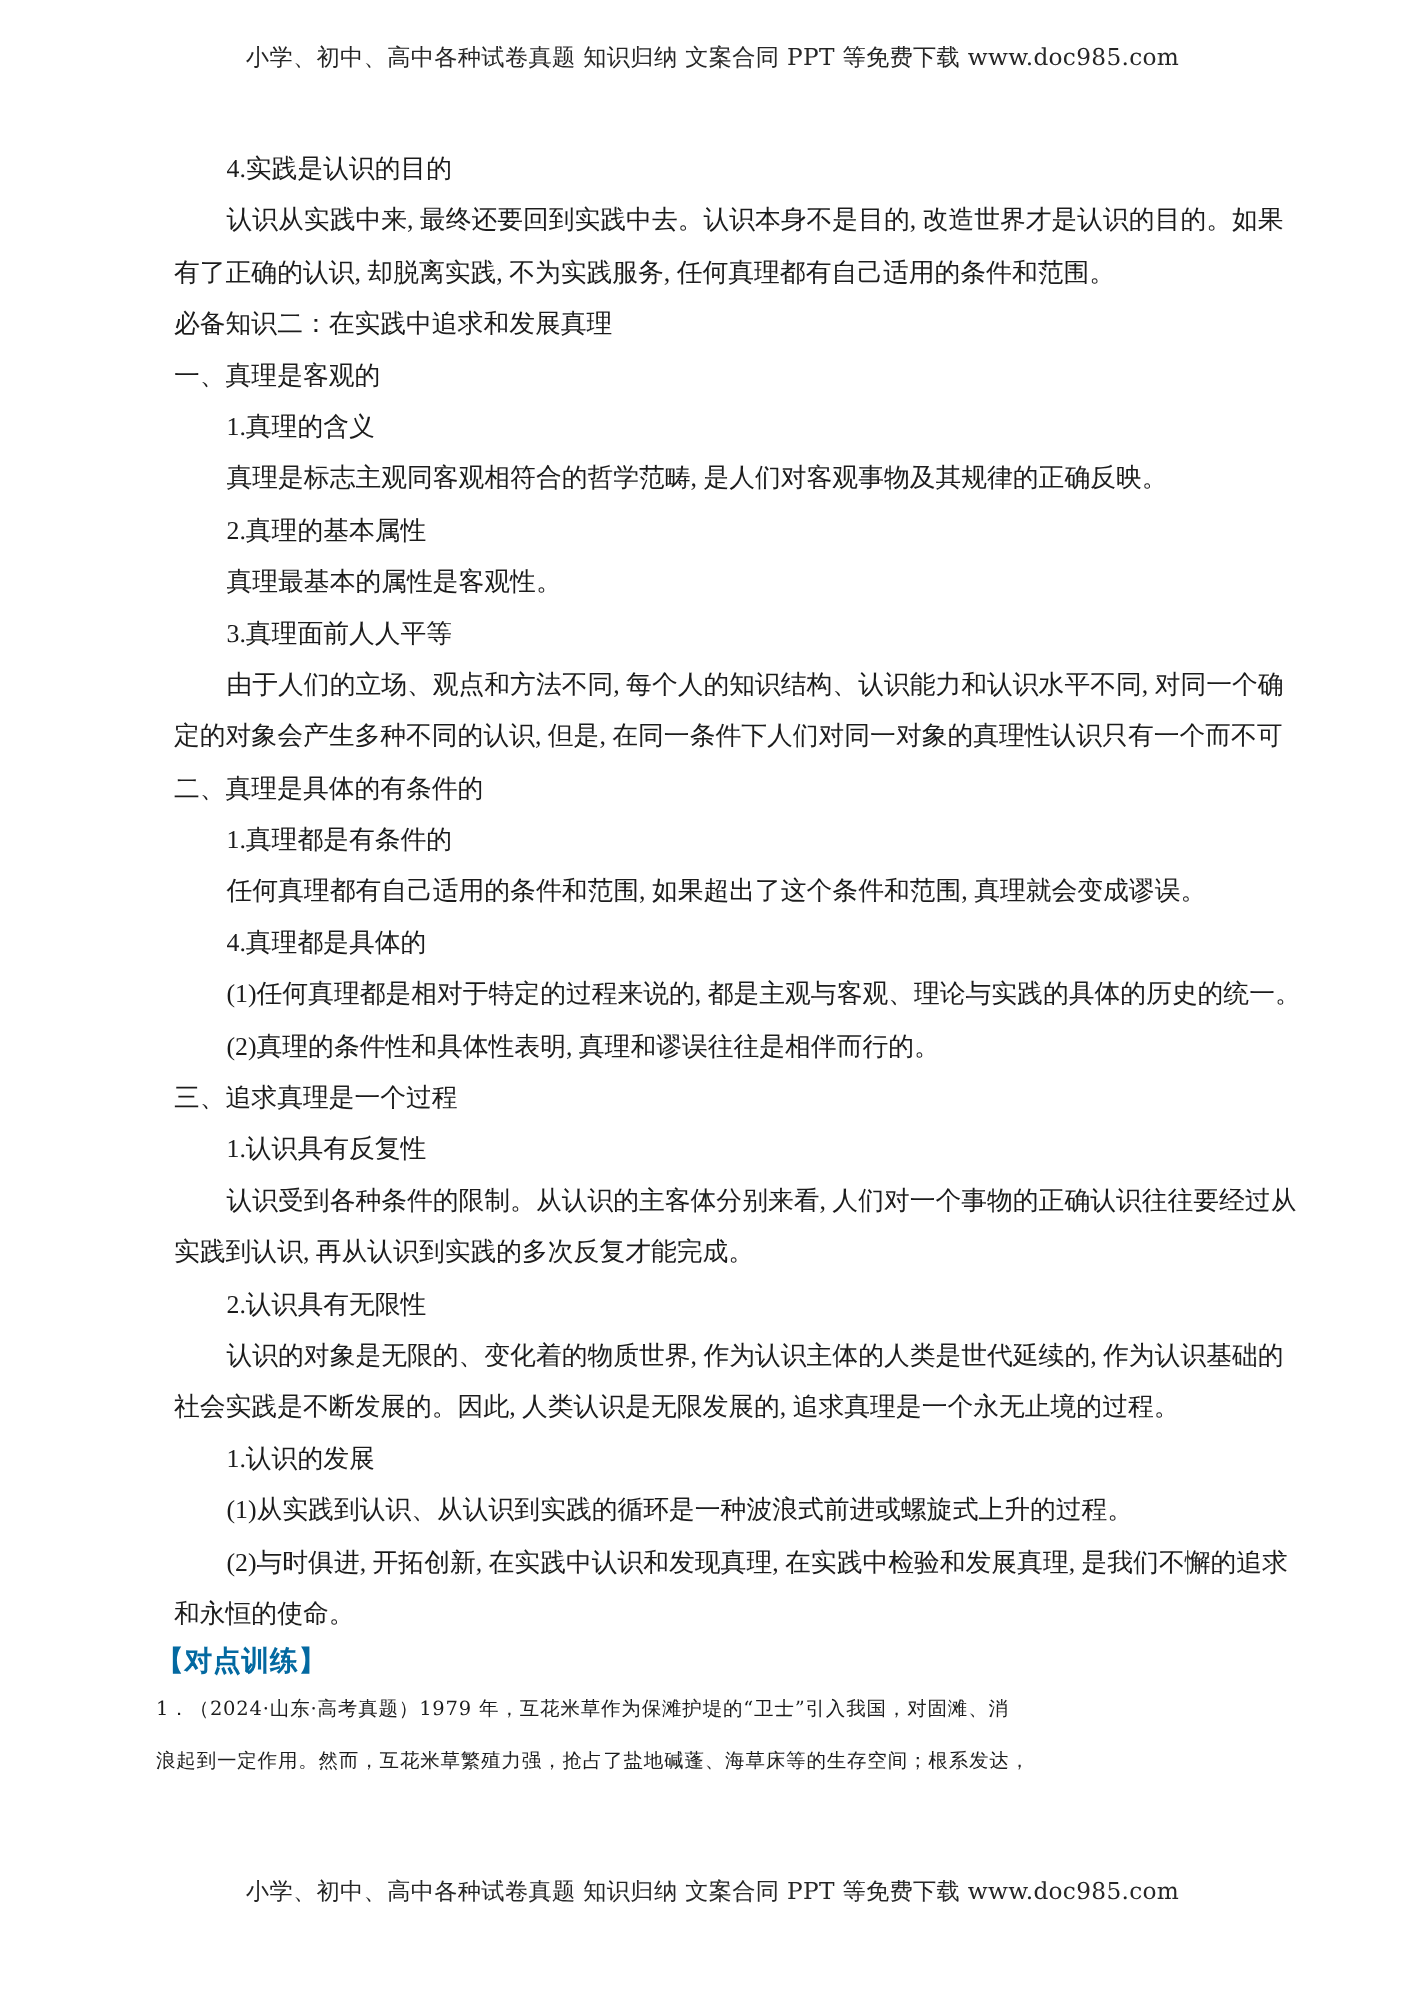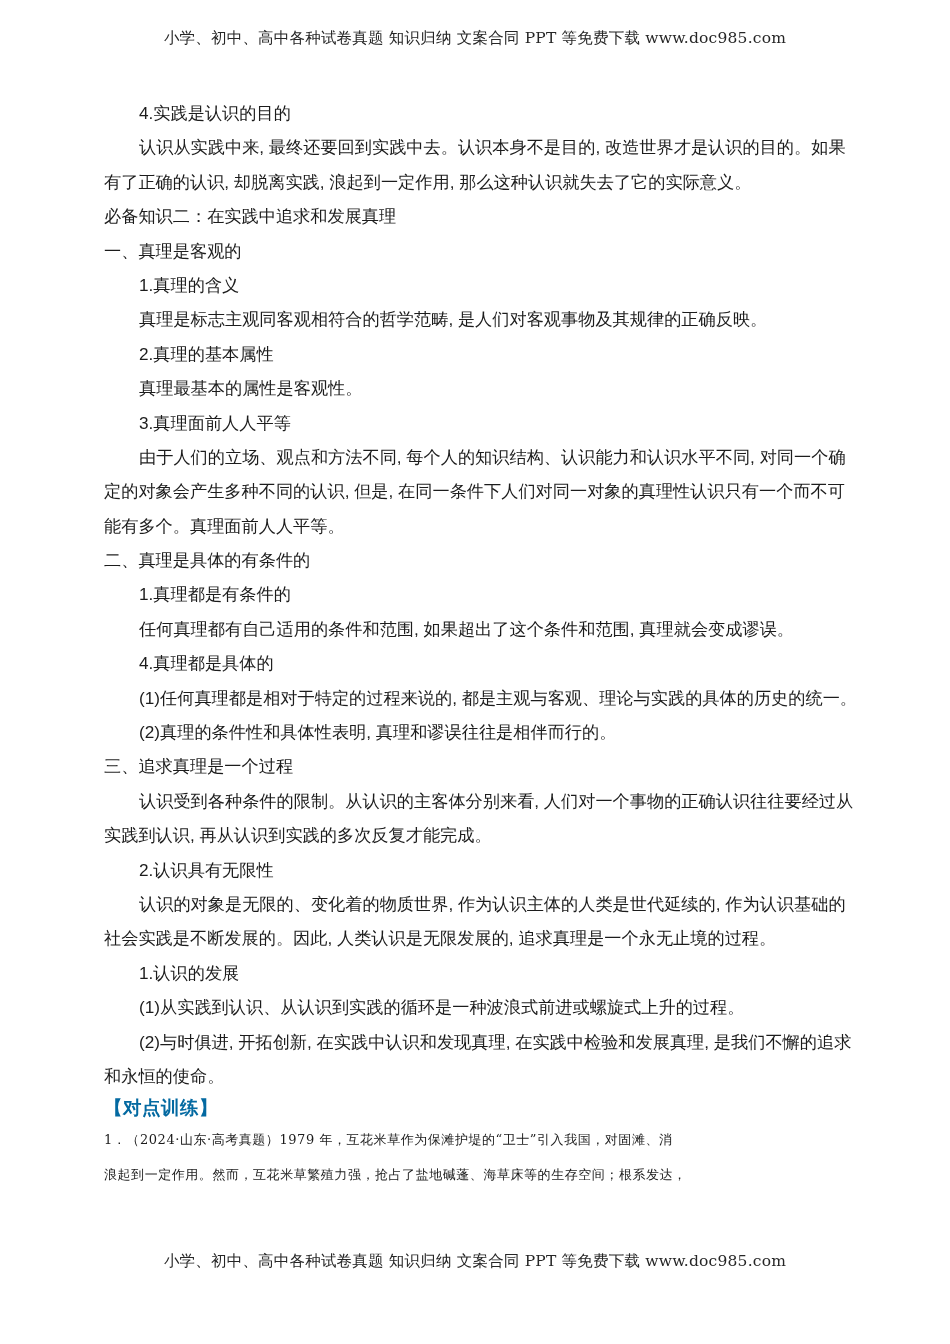"4.实践是认识的目的" .line { font-family: Liberation Sans, sans-serif -> Liberation Serif, serif; margin-left: none -> 12px }
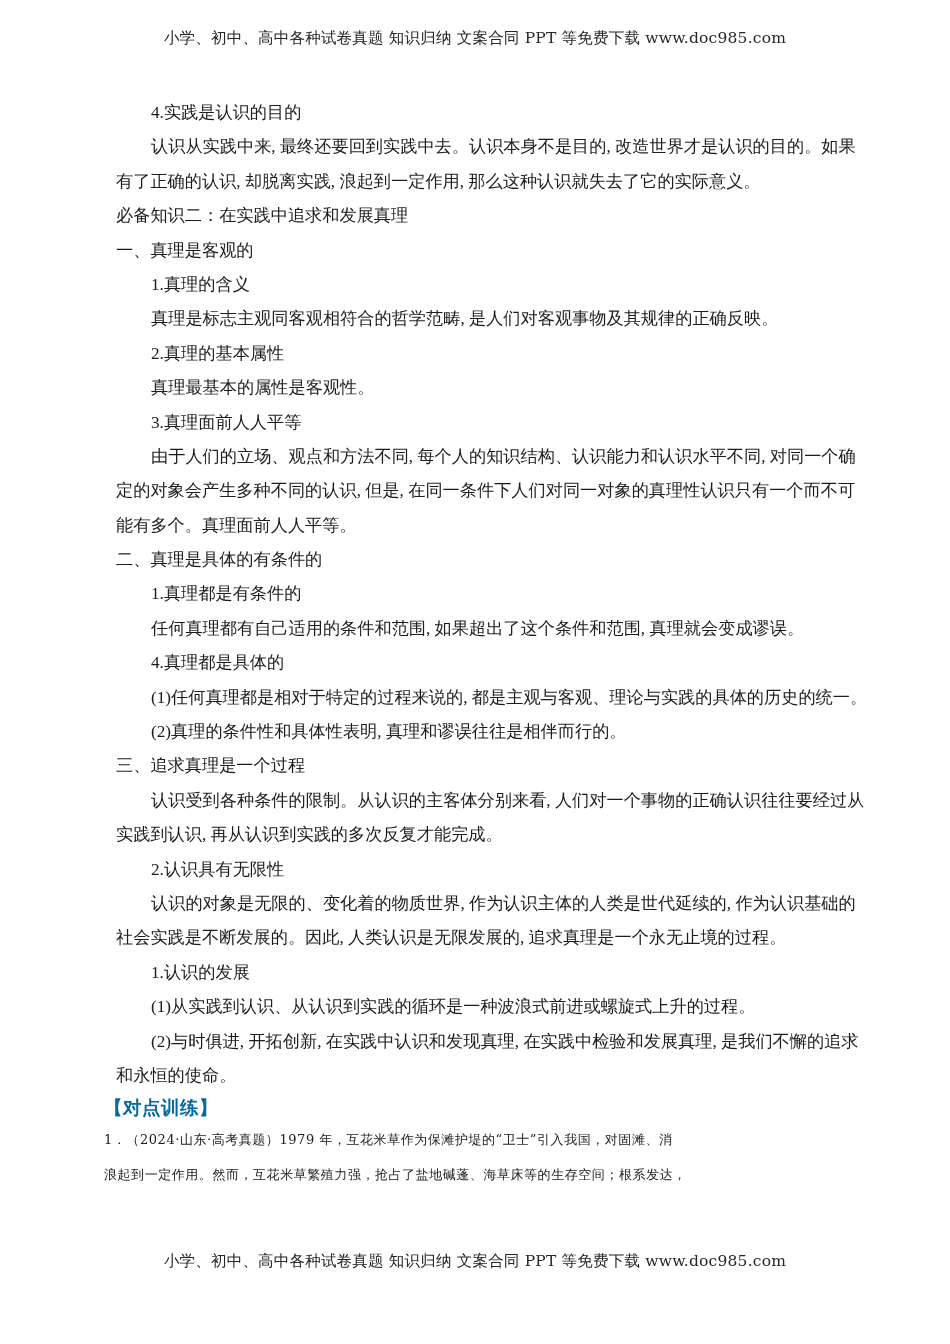"有了正确的认识, 却脱离实践, 浪起到一定作用," div.line { text: 浪起到一定作用, 那么这种认识就失去了它的实际意义 -> 不为实践服务, 任何真理都有自己适用的条件和范围 }
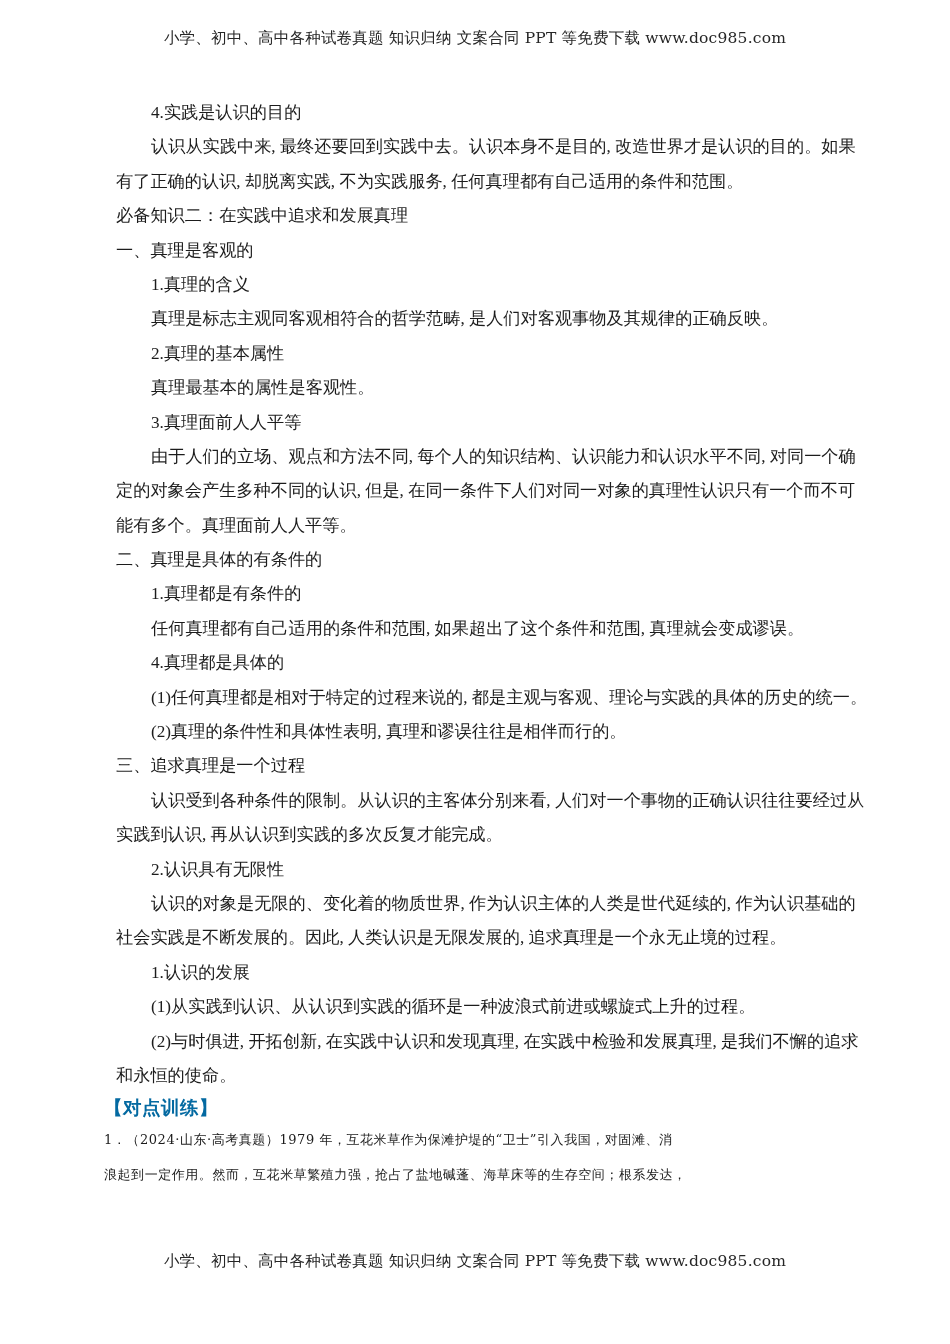"能有多个。真理面前人人平等。" div.line { html: <div>能有多个。真理面前人人平等。</div> -> none }
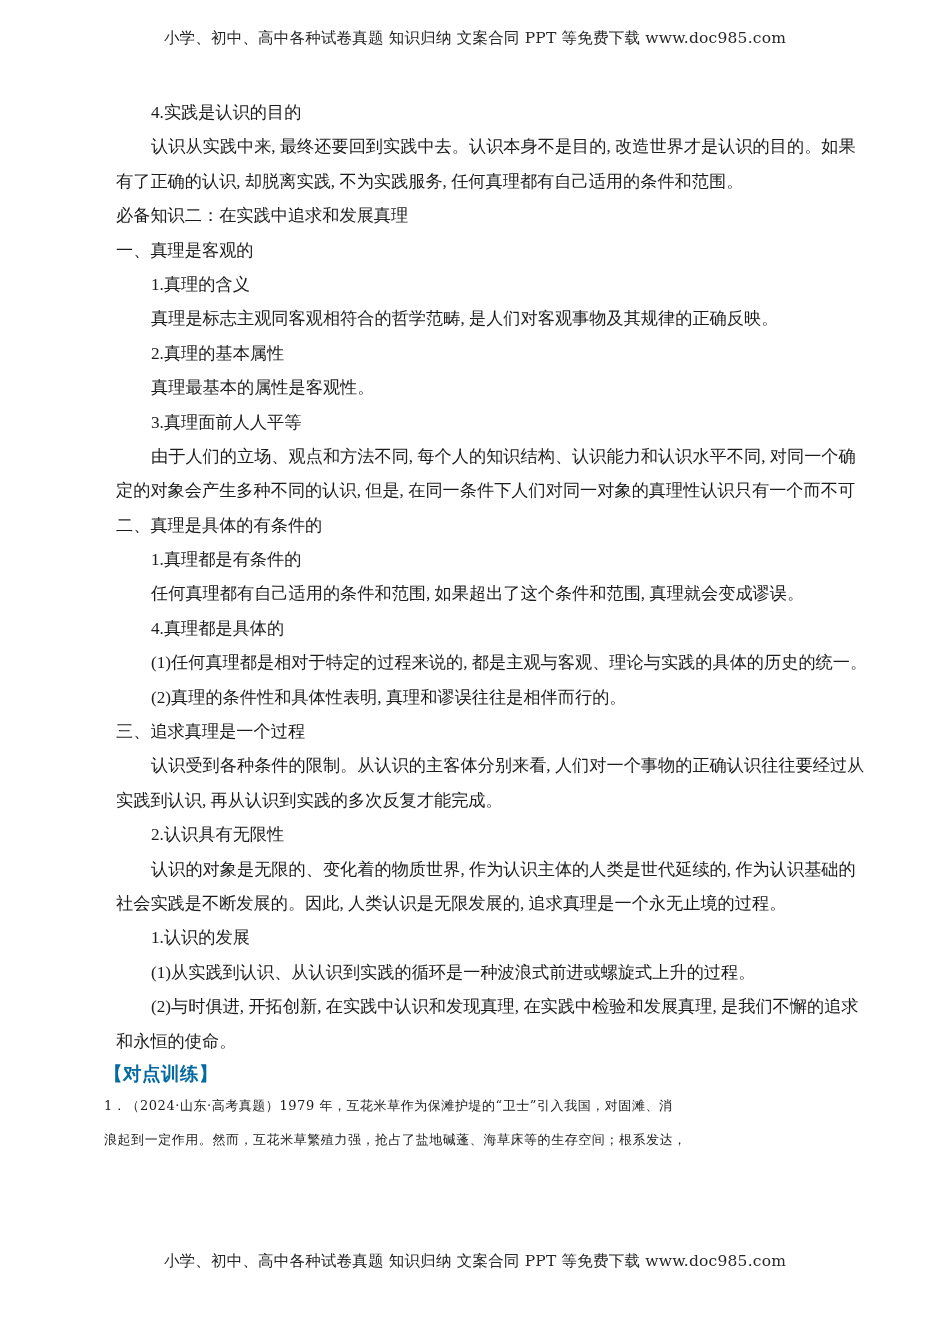"1.认识具有反复性" div.line { html: none -> <div>1.认识具有反复性</div> }
